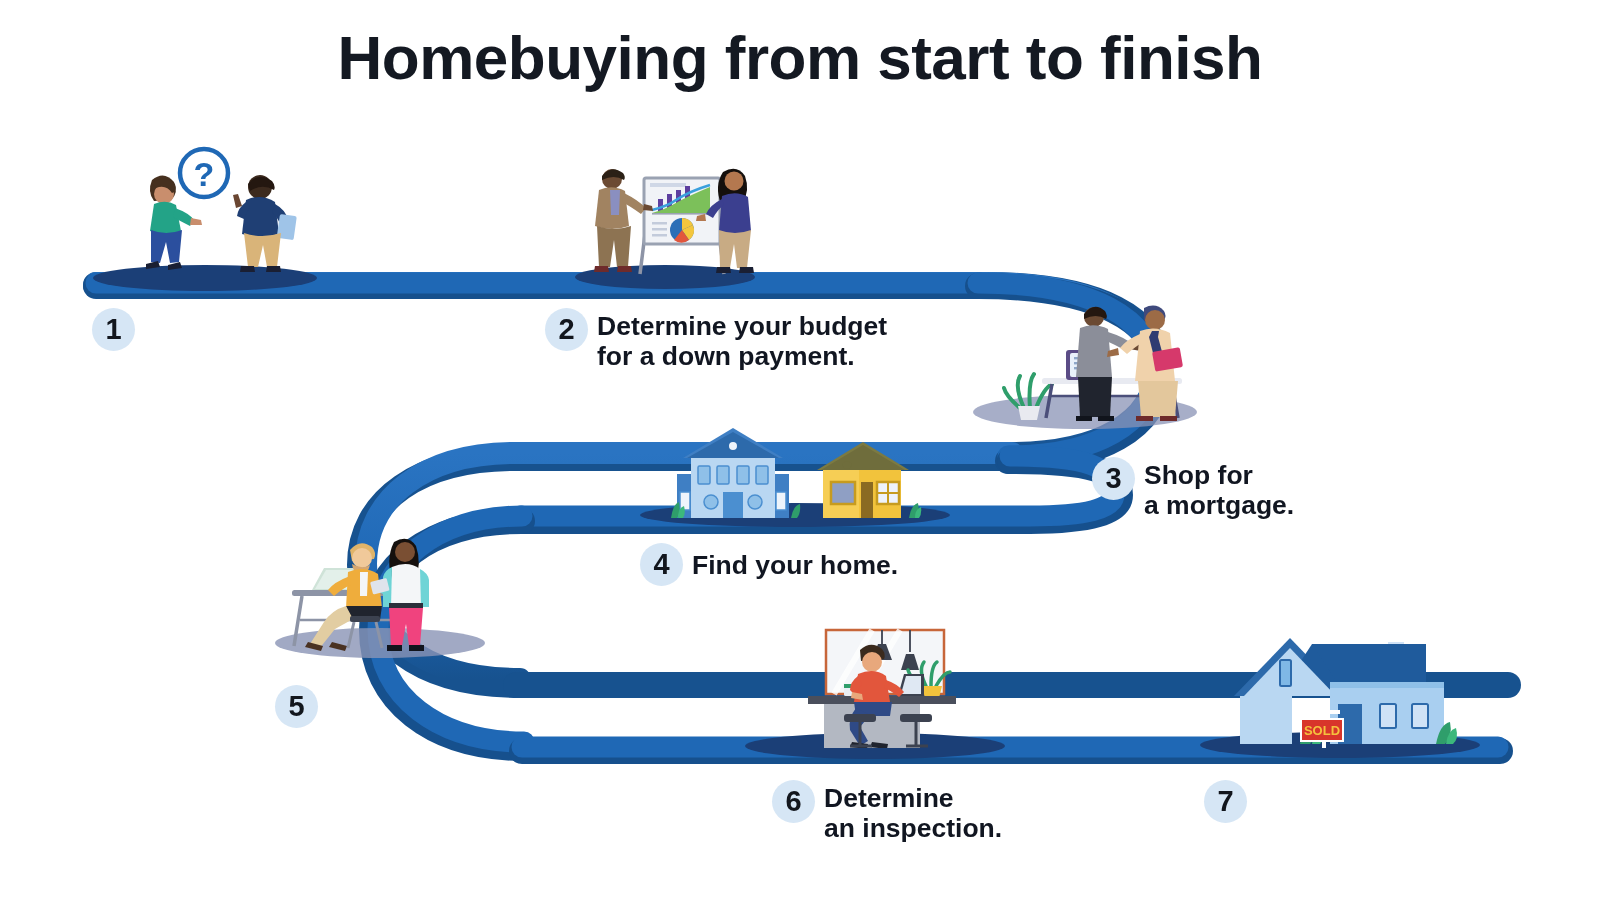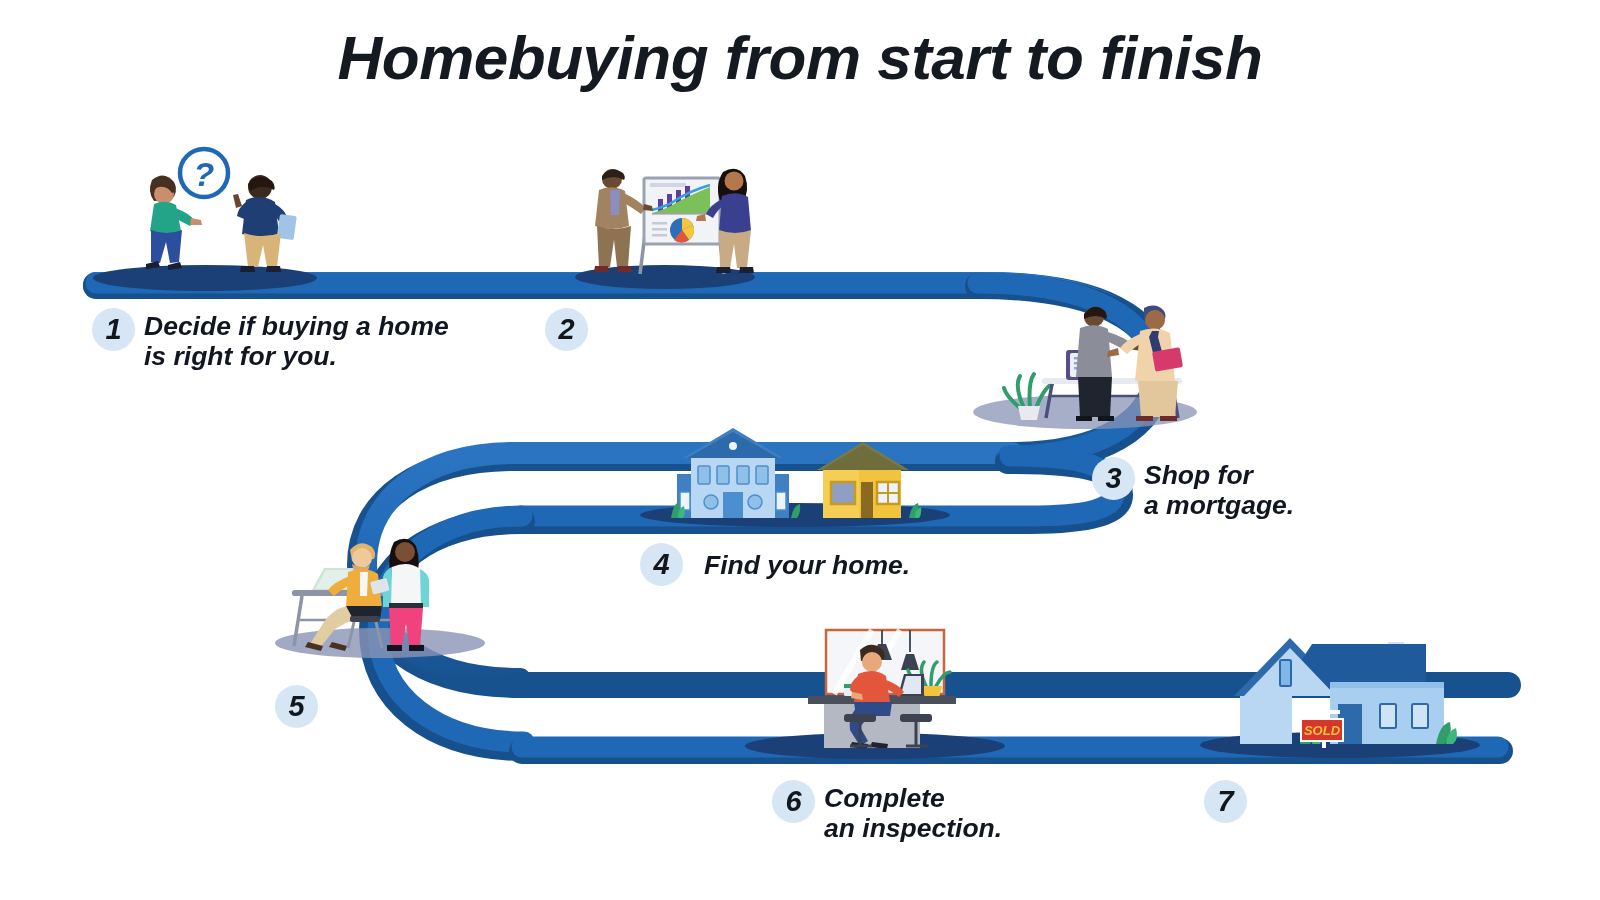"Homebuying from start to finish" #infographic { font-style: italic -> none }
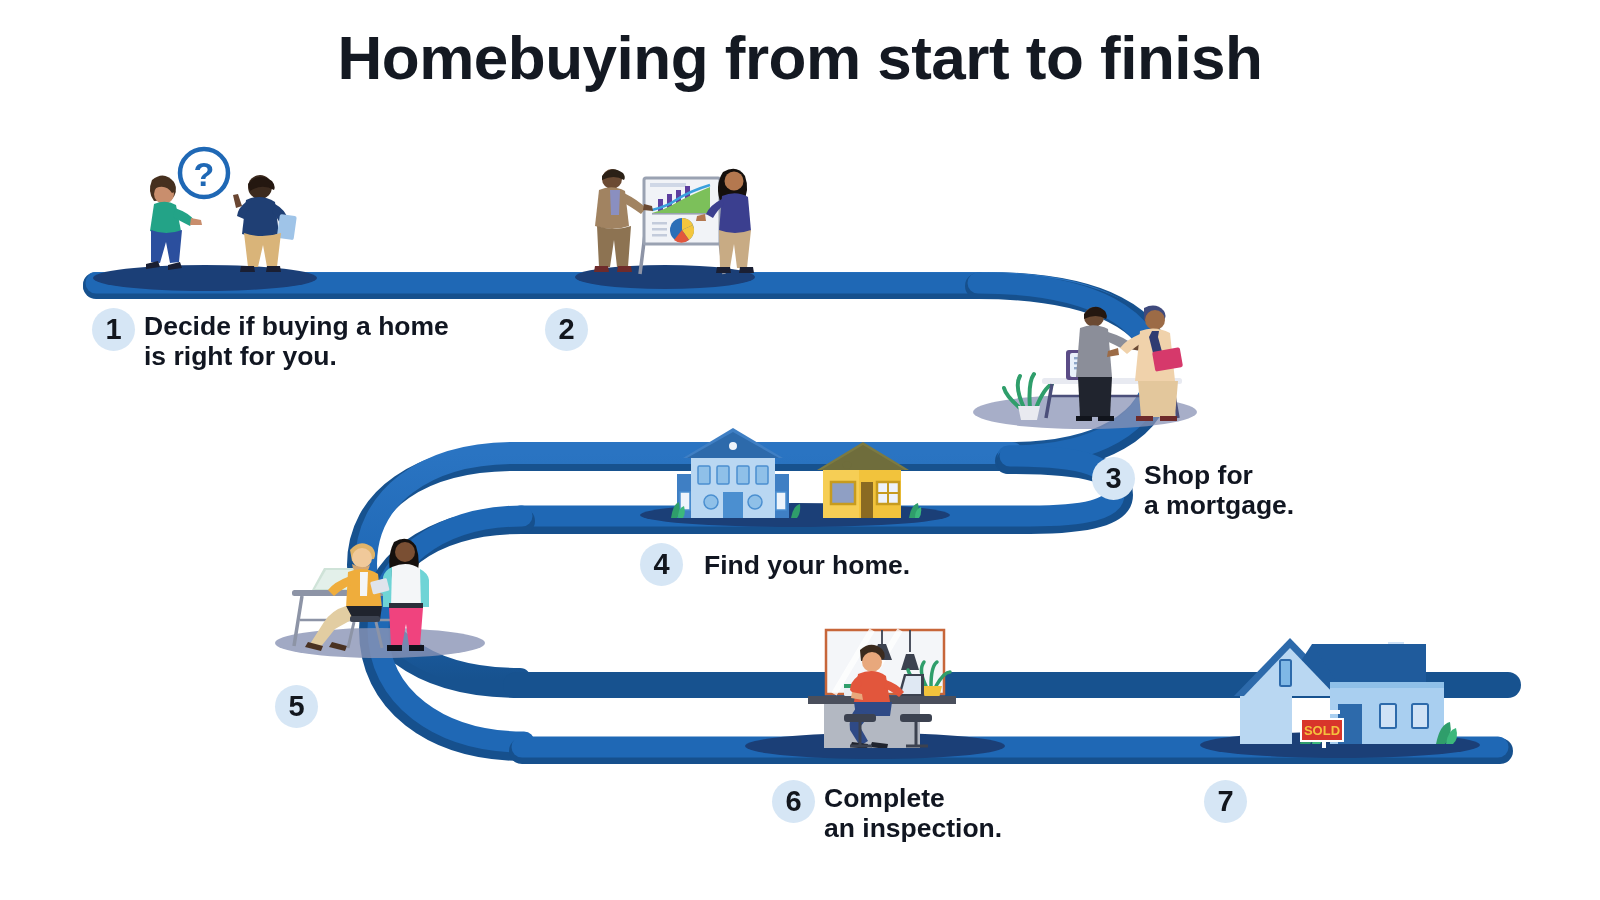"Decide if buying a home" div.step-text { html: <div>Decide if buying a home is right for you.</div> -> none }
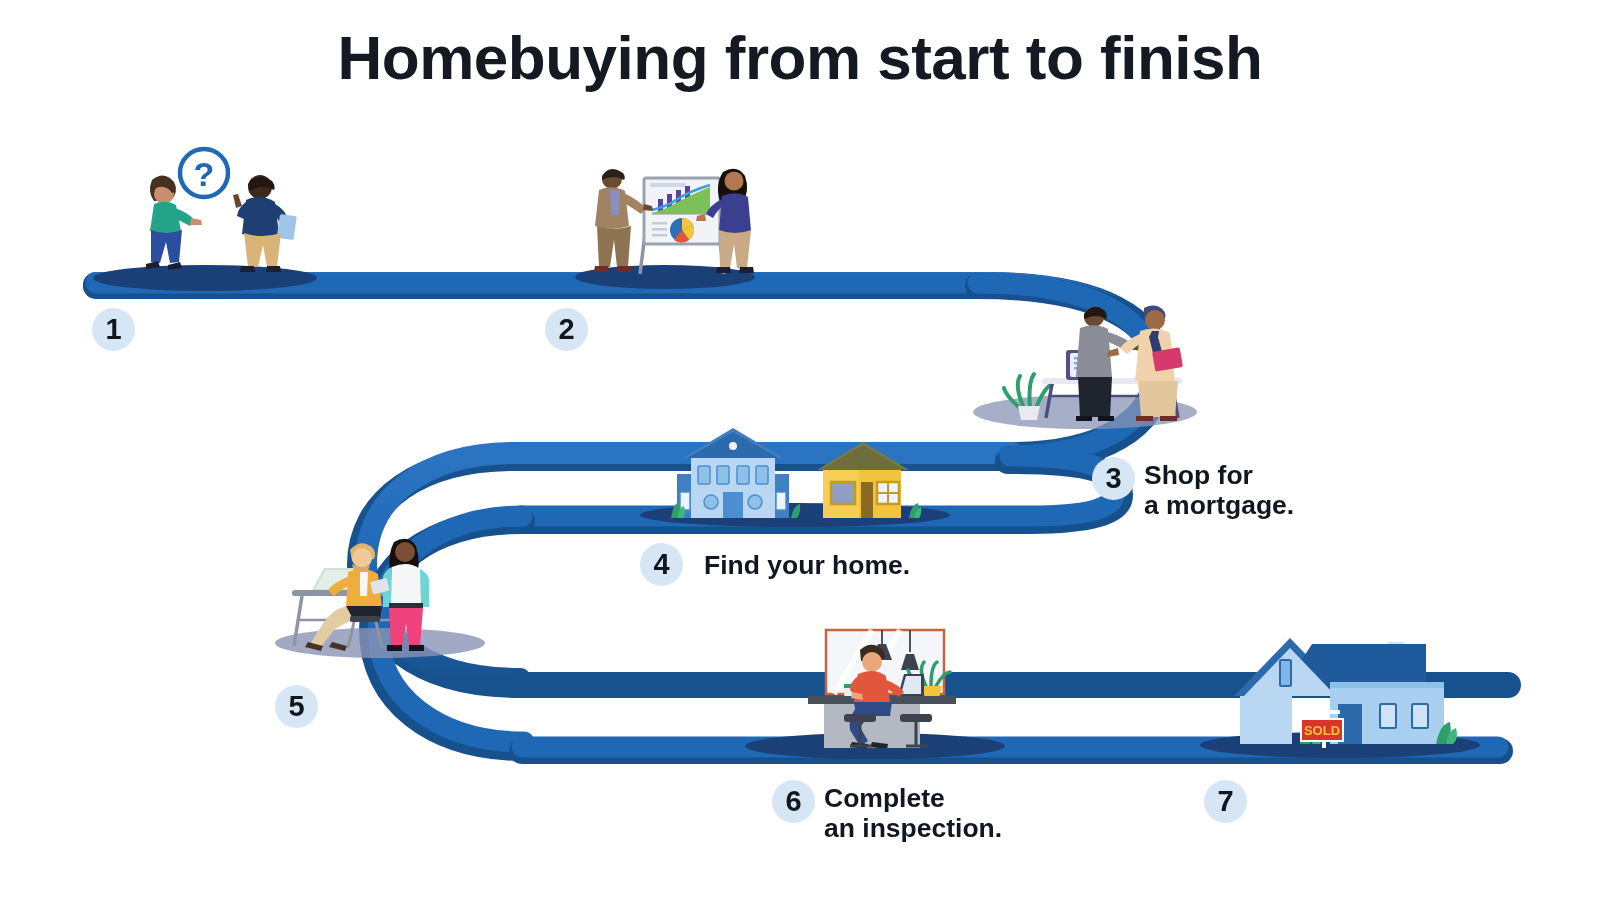"Determine your budget" div.step-text { html: none -> <div>Determine your budget for a down payment.</div> }
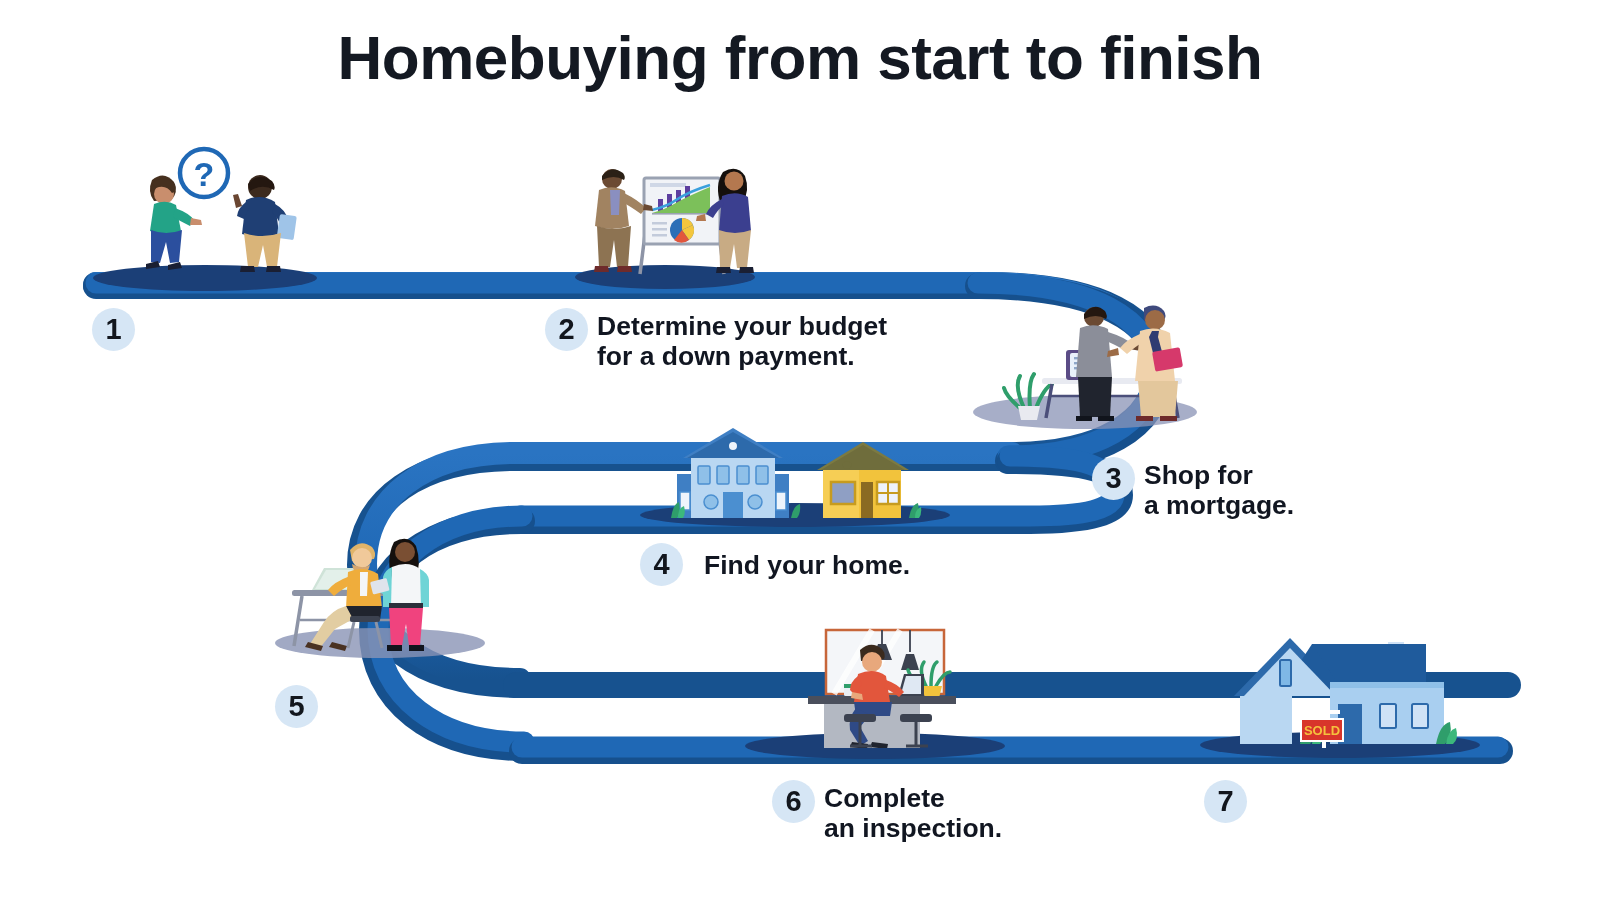"Find your home." .step-inline .step-text { margin-left: 12px -> none }
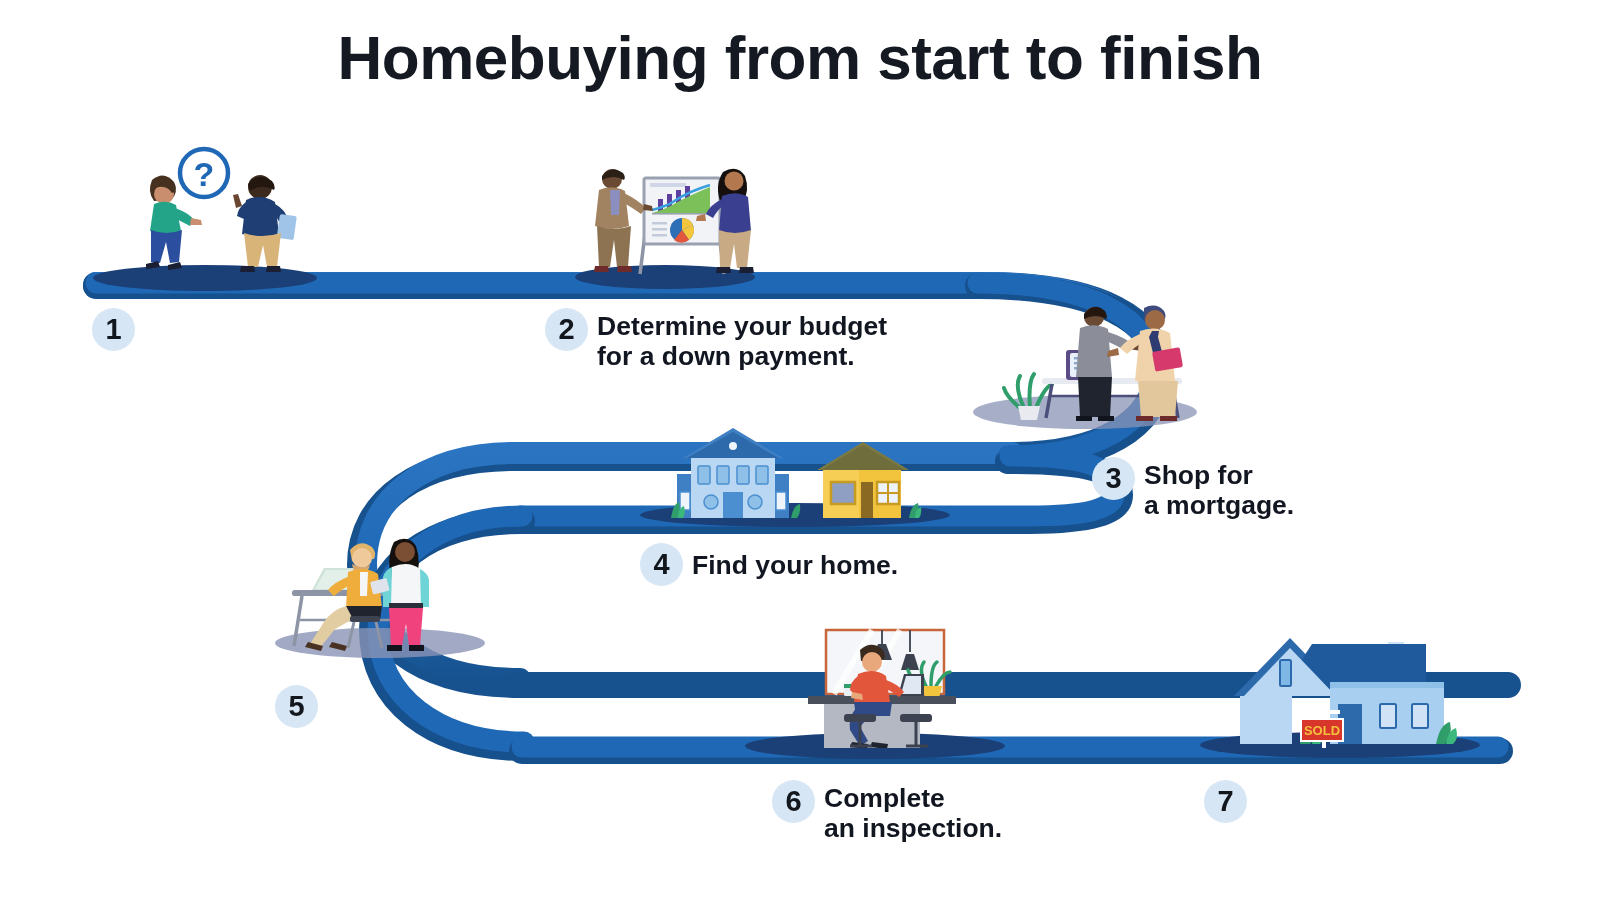"Complete" div.step-text { text: Complete -> Determine }
